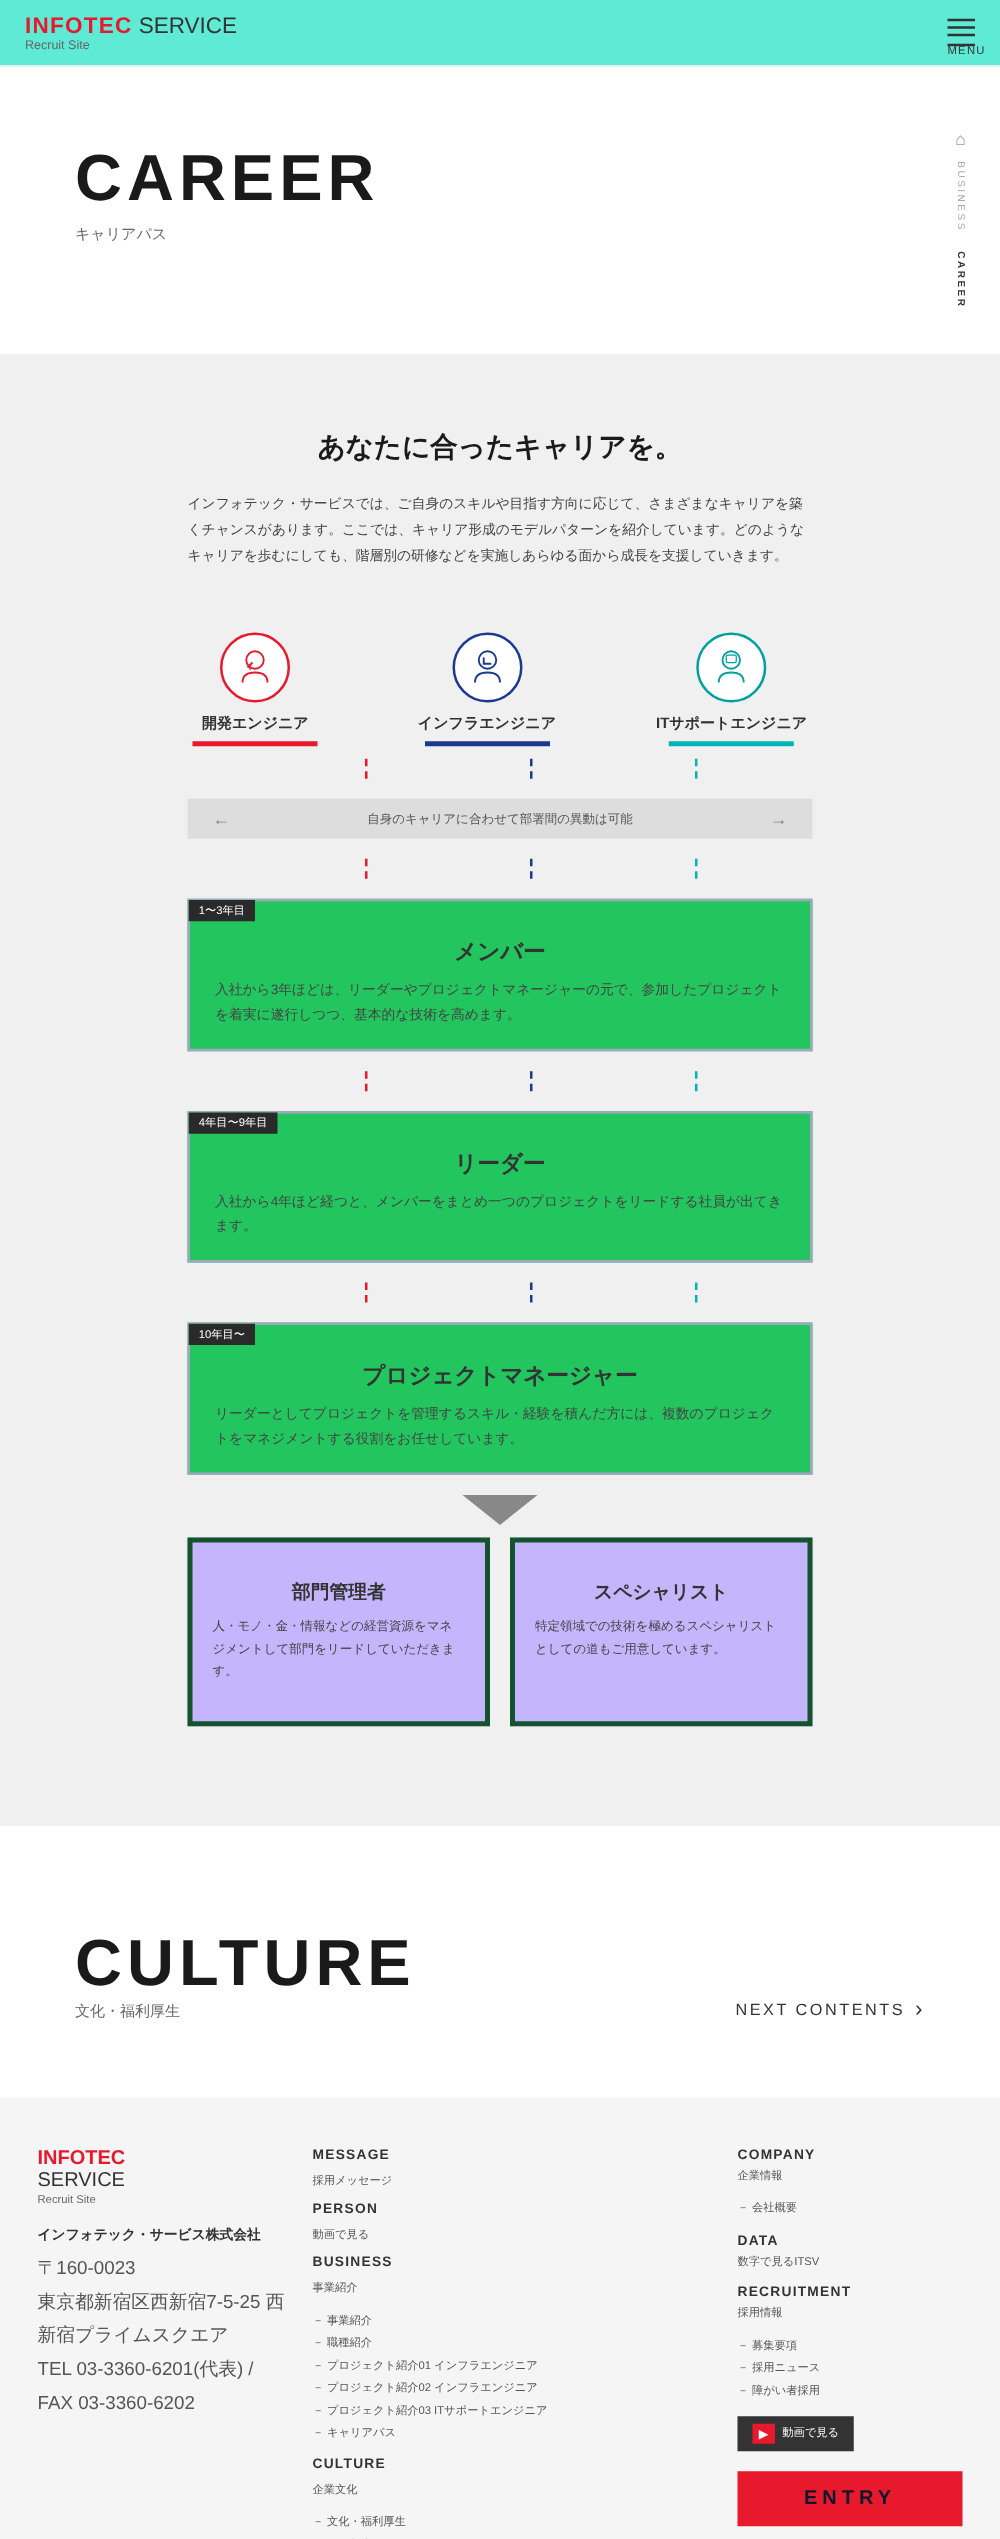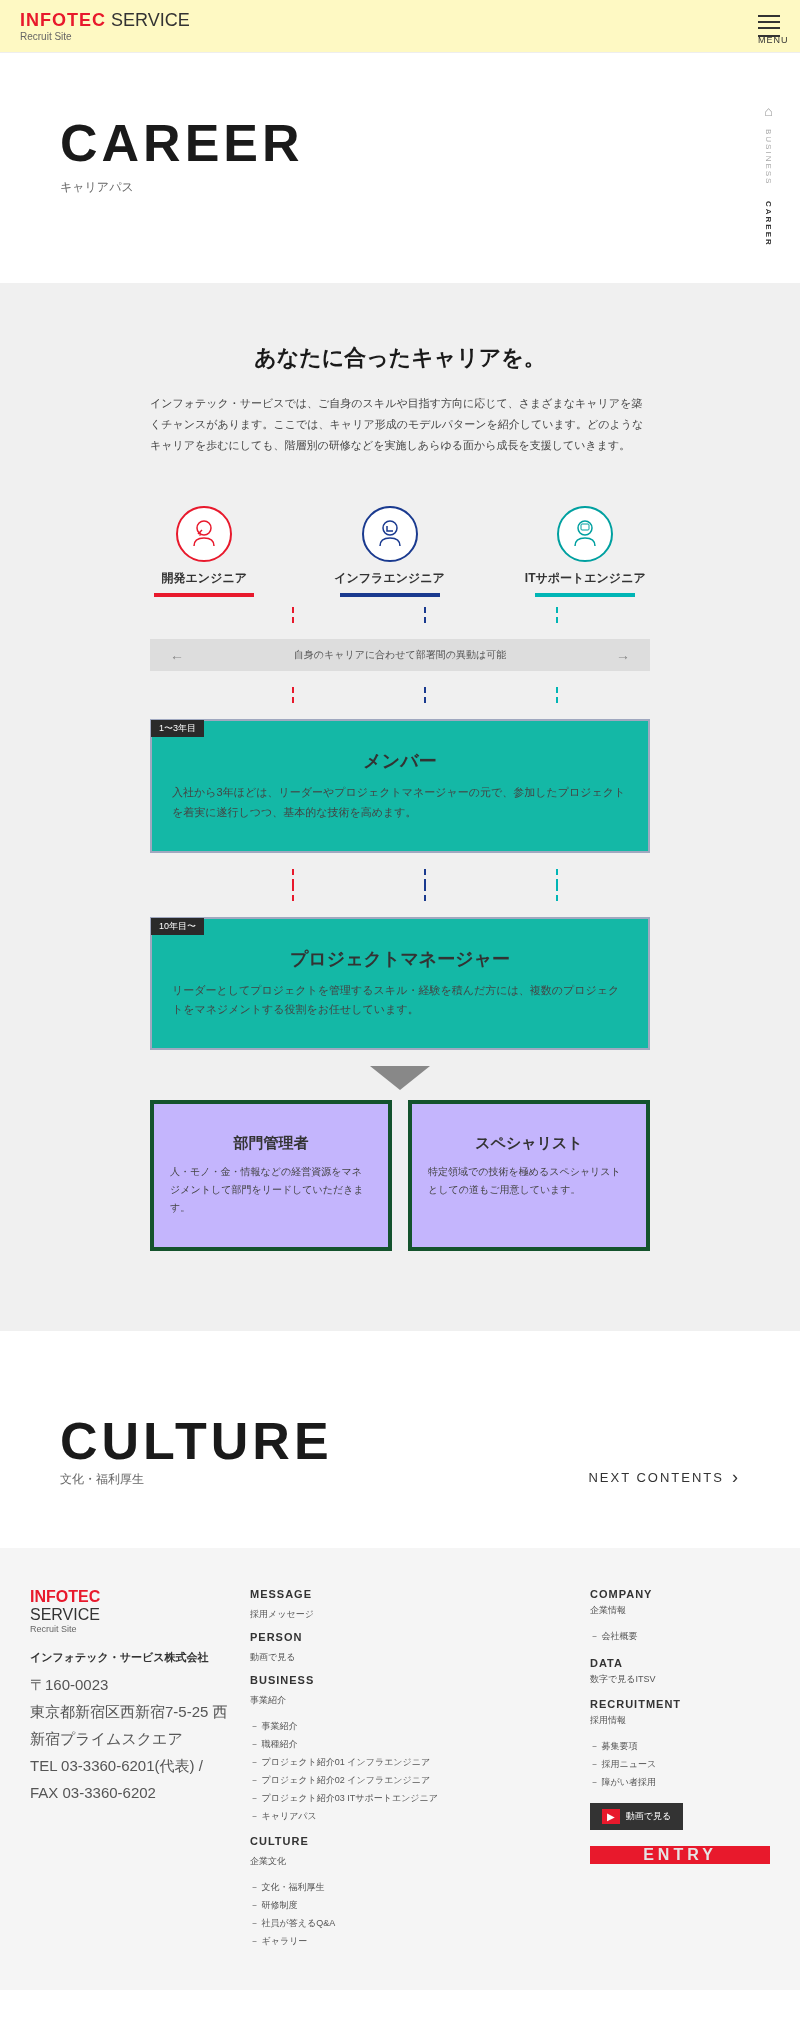"INFOTEC SERVICE" .header { background: #fef9c3 -> #5eead4 }
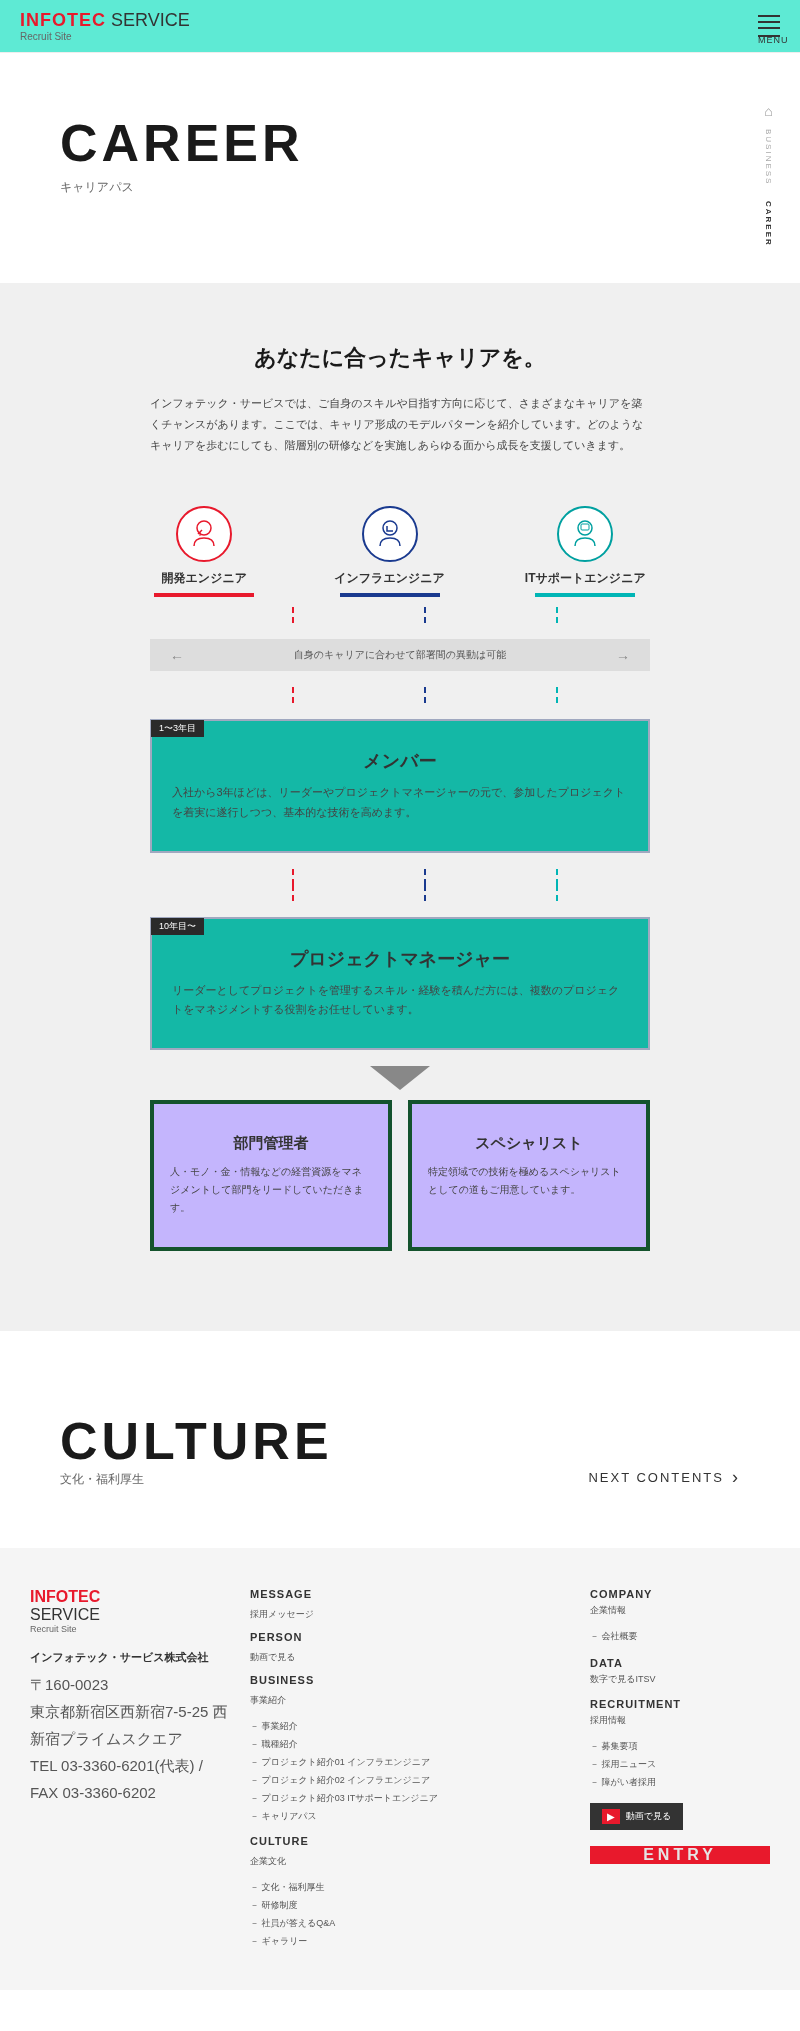"1〜3年目" .career-box { background: #14b8a6 -> #22c55e; padding: 14px 20px 28px -> 14px 20px 16px }
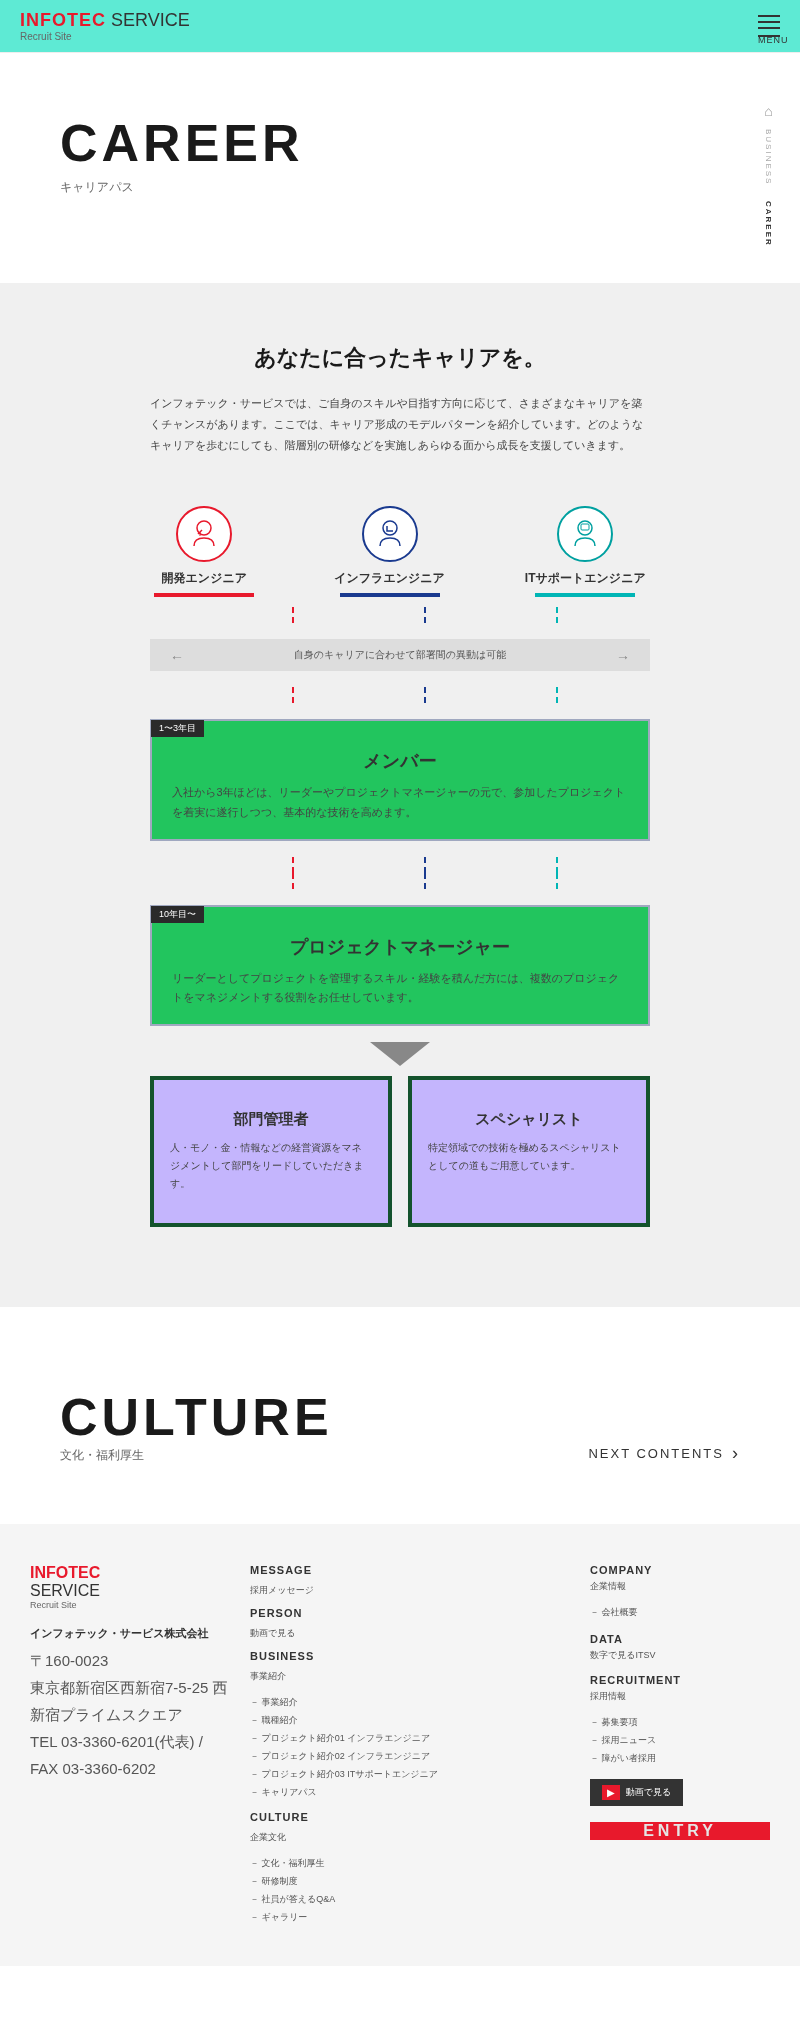"4年目〜9年目" div.career-box { html: none -> <div> <span>4年目〜9年目</span> <div>リーダー</div> <div>入社から4年ほど経つと、メンバーをまとめ一つのプロジェクトをリードする社員が出てきます。</div> </div> }
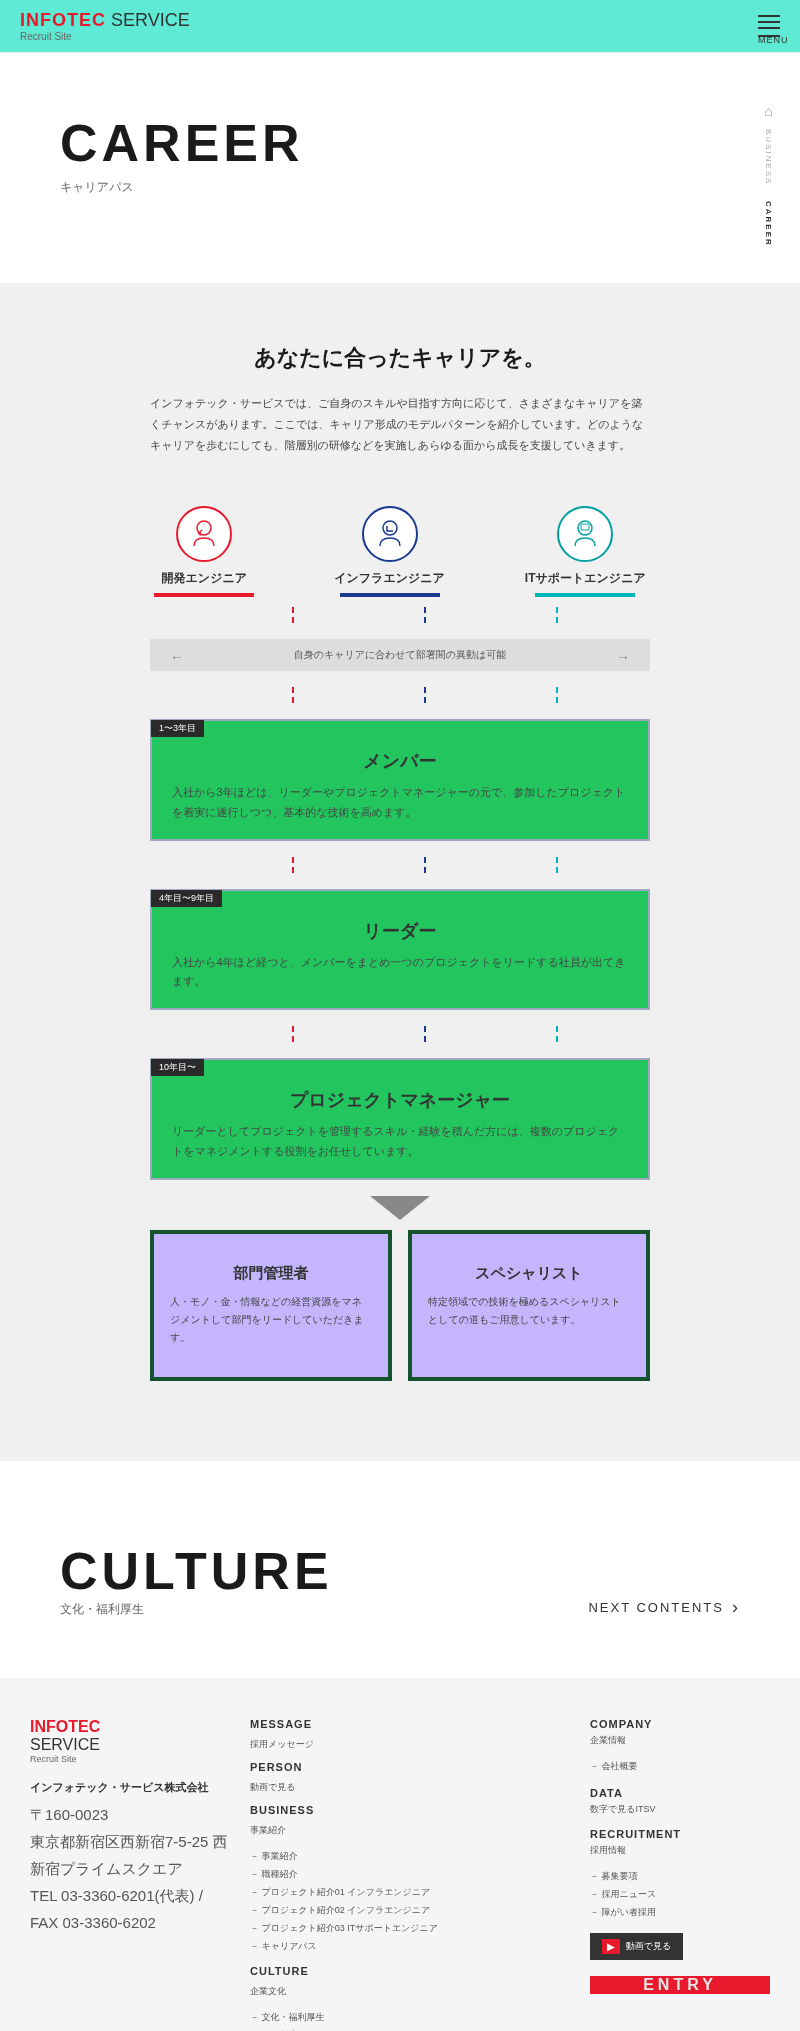"ENTRY" .entry-btn { color: #e5e5e5 -> #0f172a; padding: 0 -> 13px }
